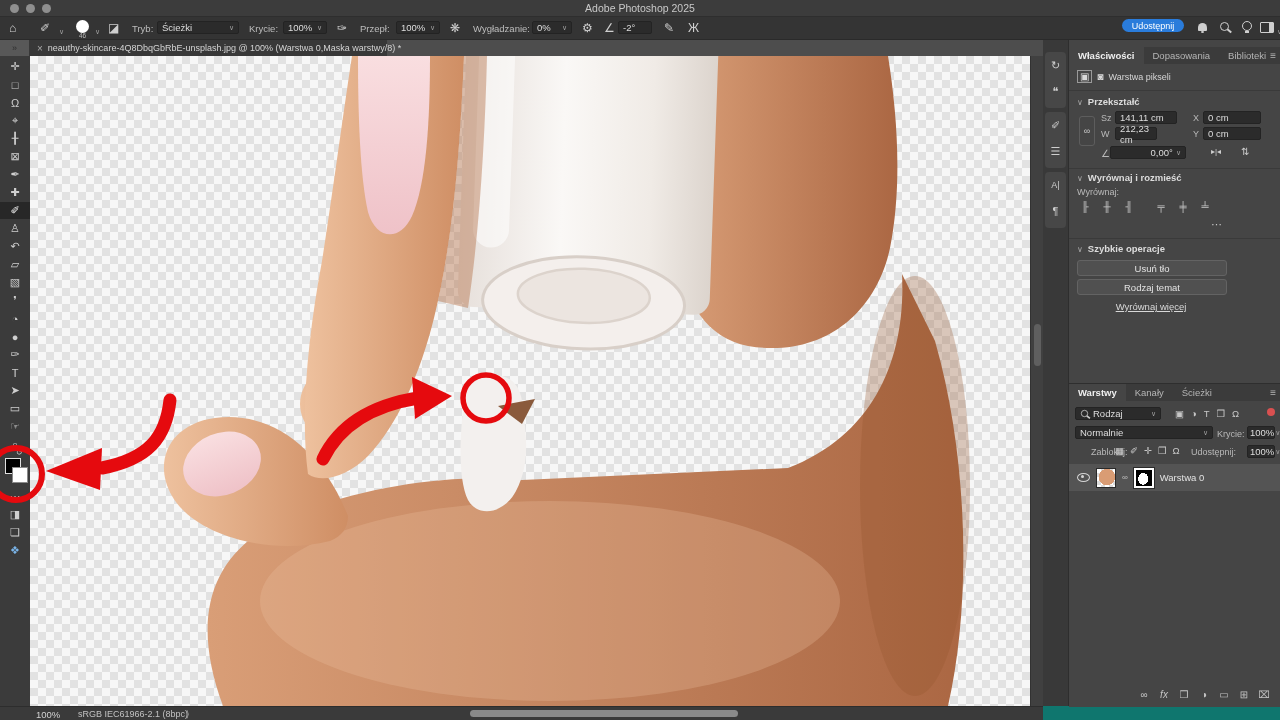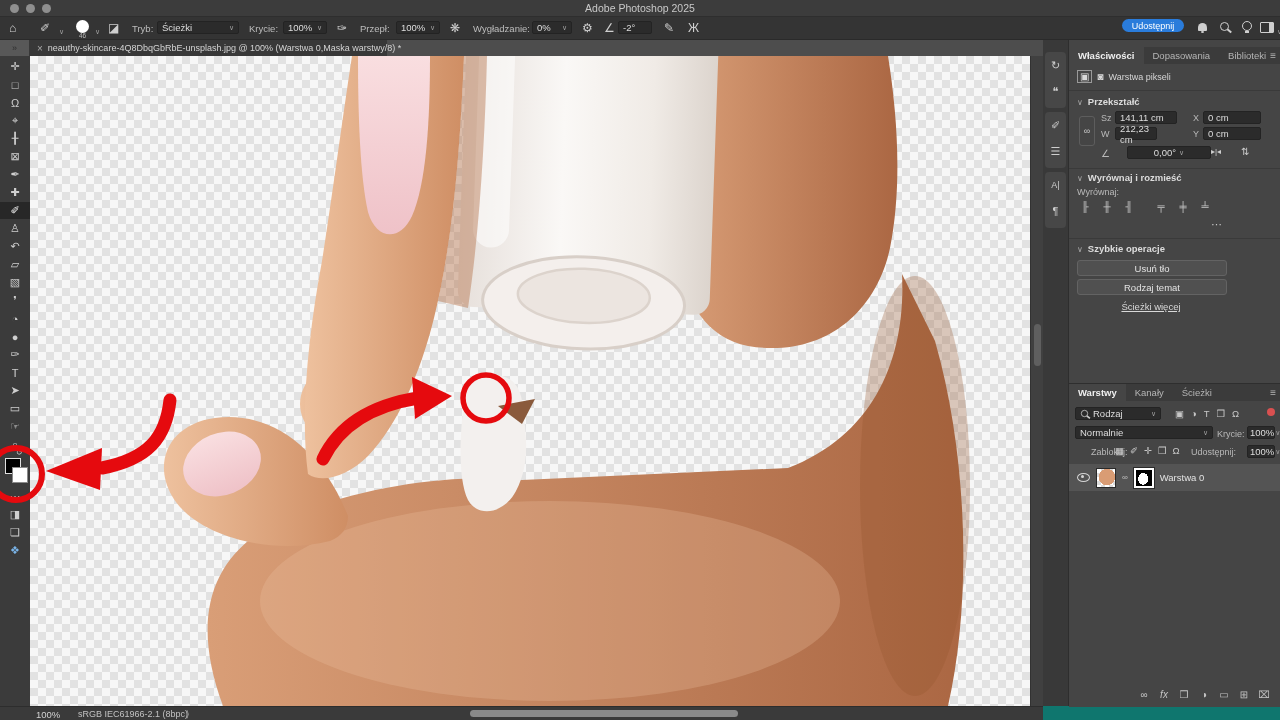"0,00°" div.fld { justify-content: center -> flex-end; left: 58px -> 41px; width: 84px -> 76px }
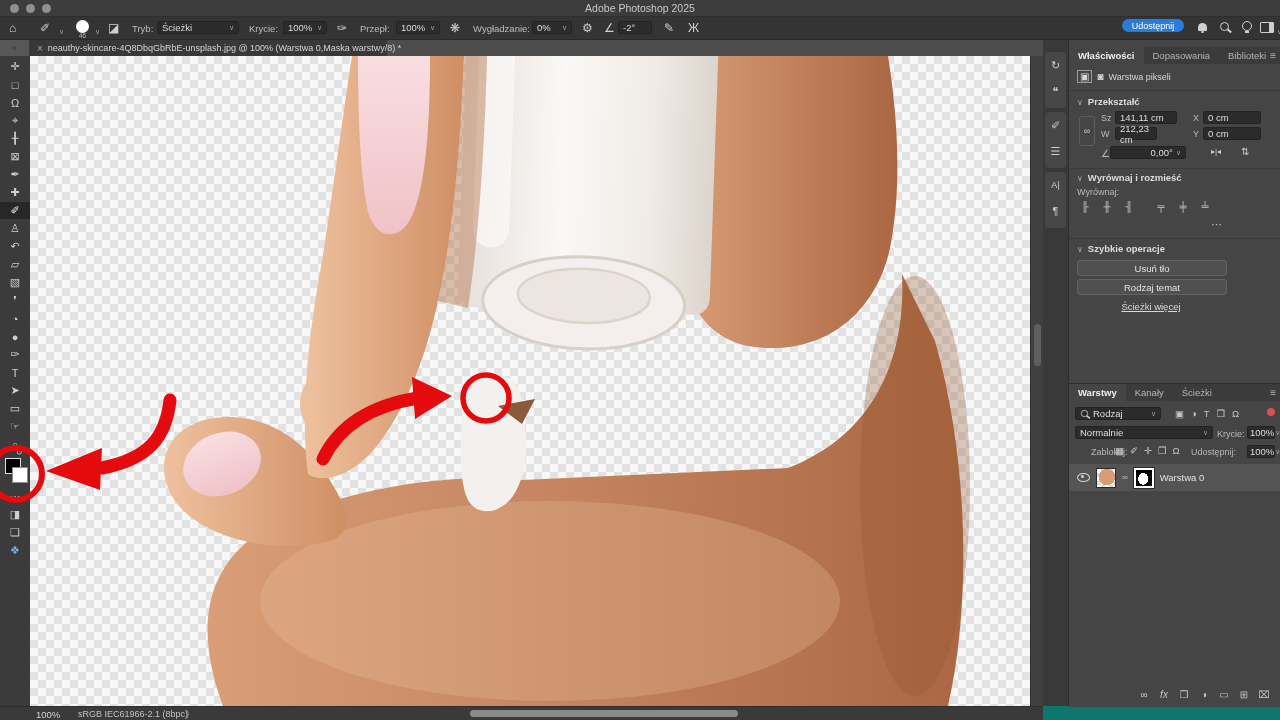"Ścieżki więcej" span { text: Ścieżki -> Wyrównaj }
